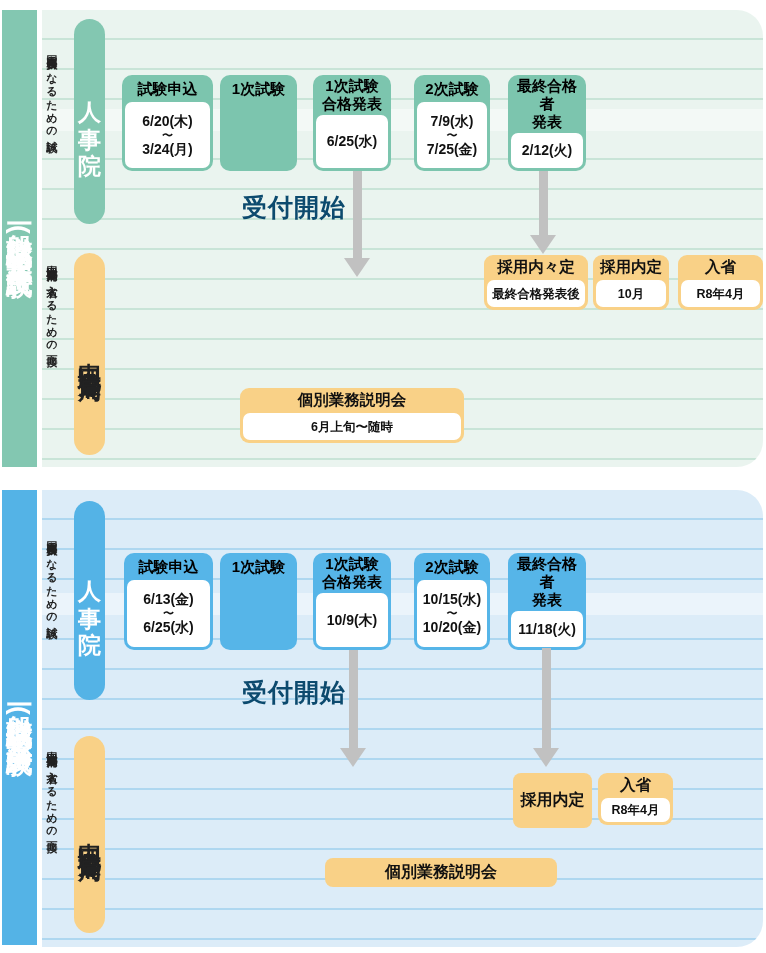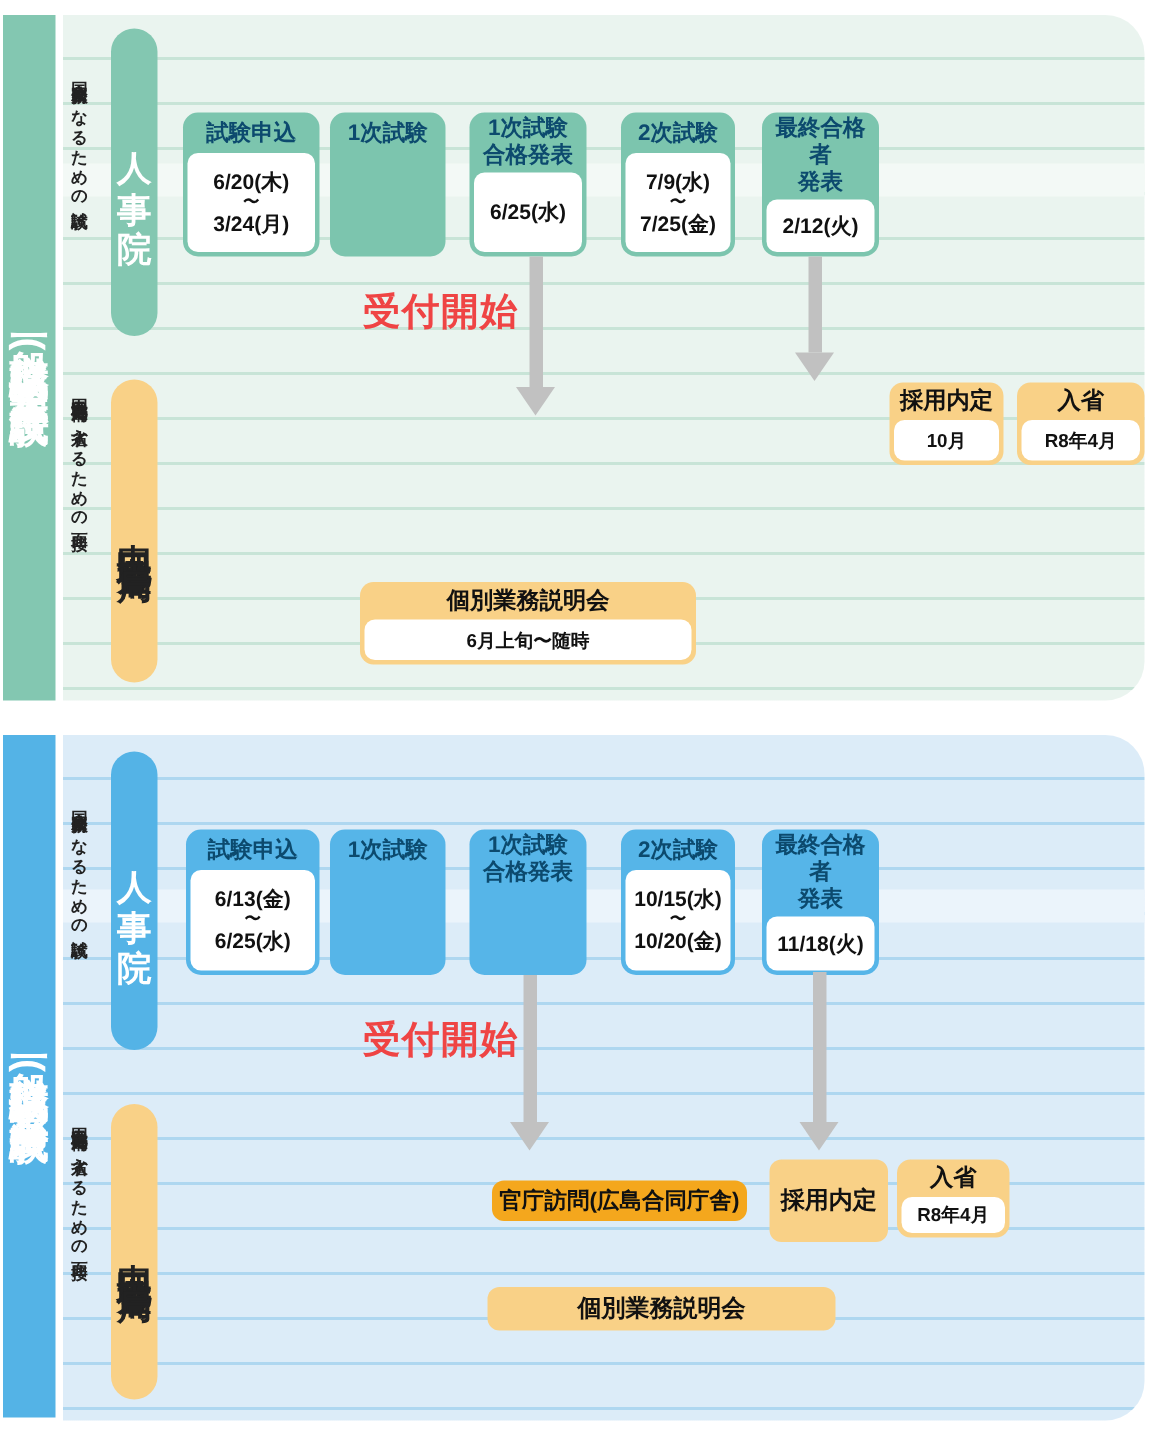"試験申込" .ehdr { color: #0c4a6e -> #000000 }
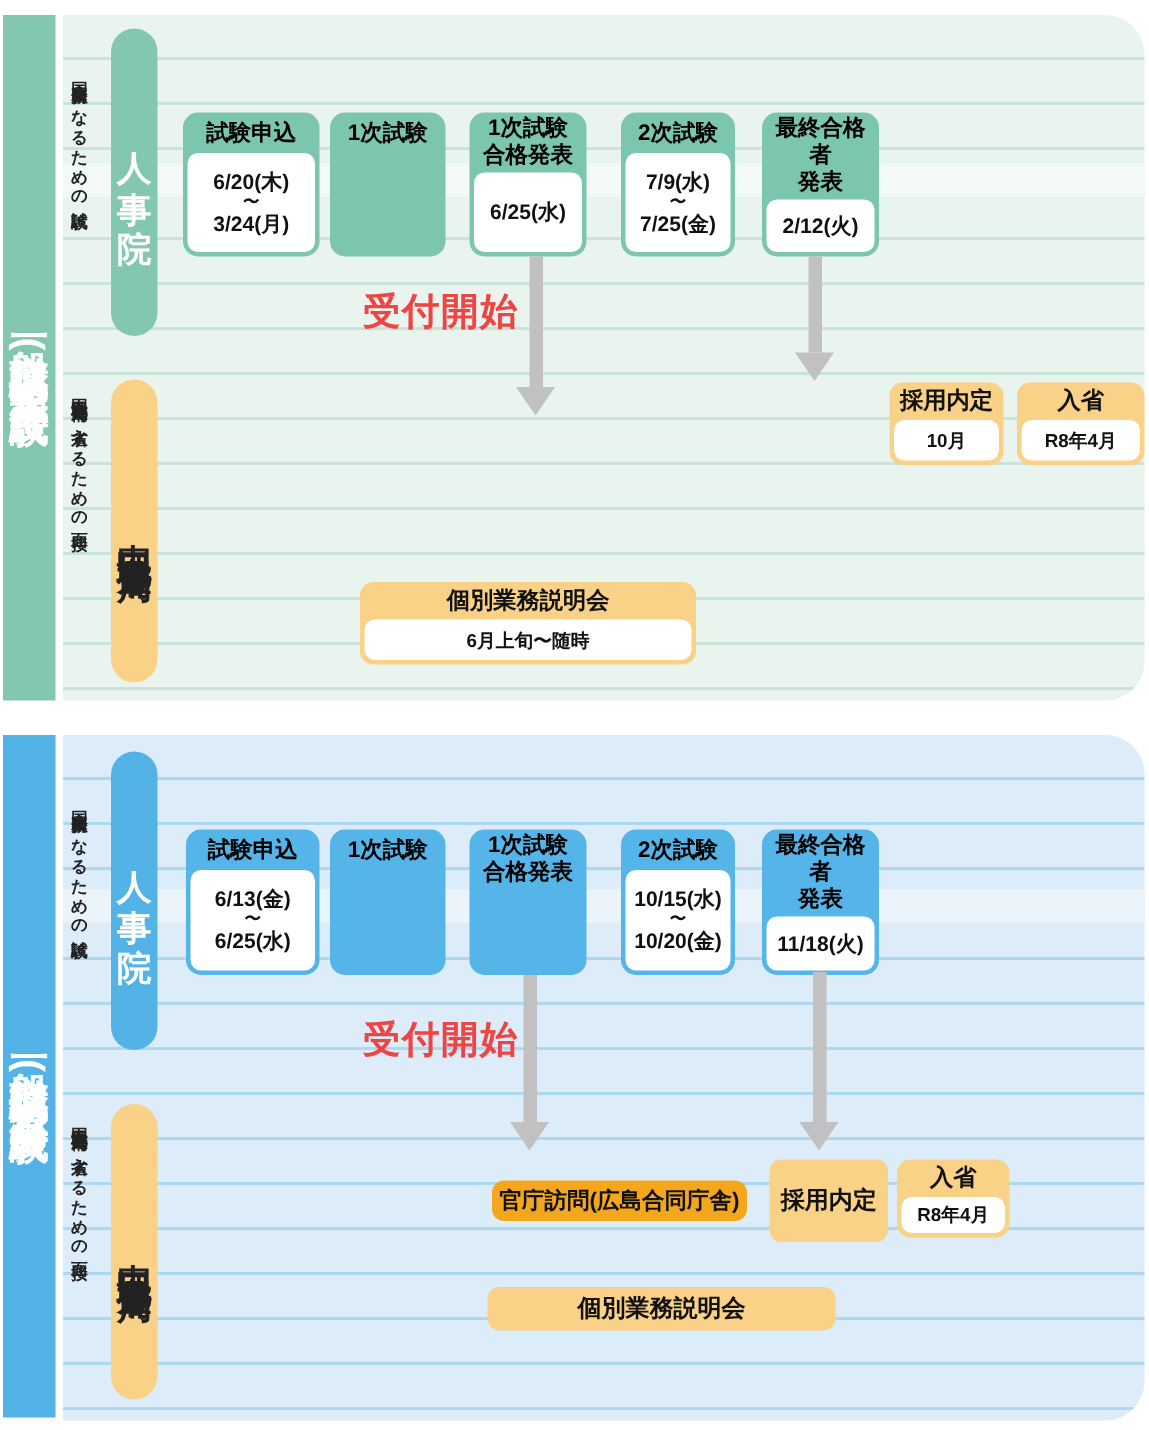"受付開始" .reception { color: #ef4444 -> #0c4a6e }
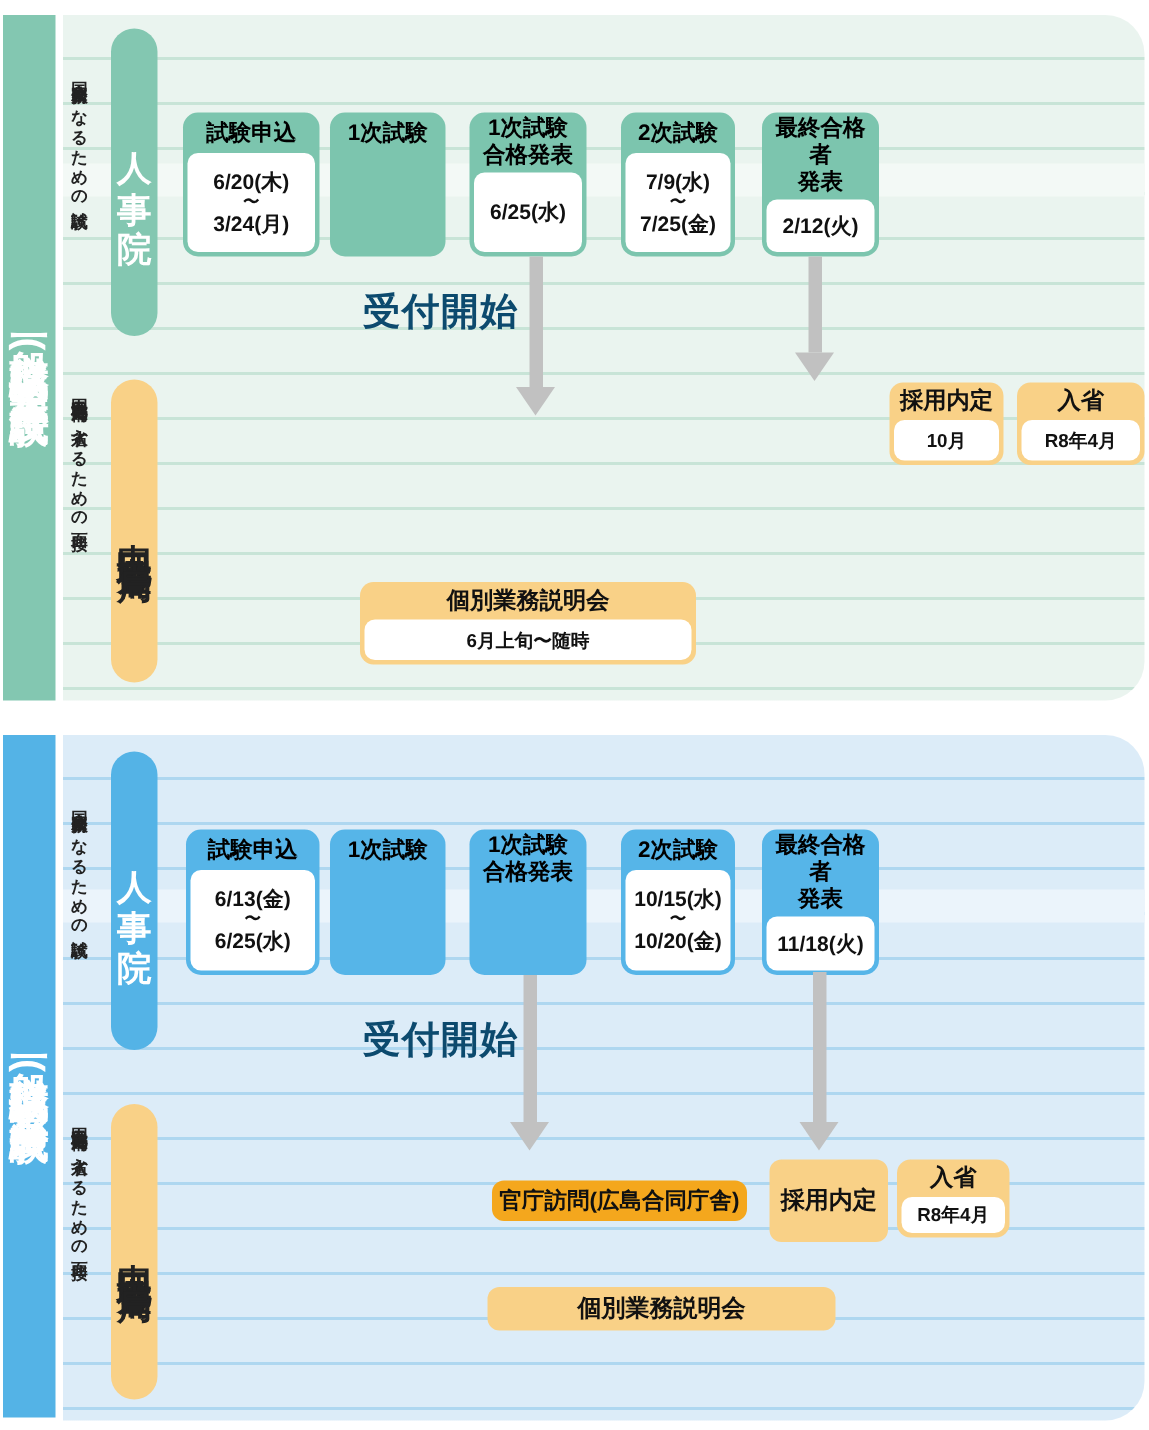"採用内々定" div.obox { html: none -> <div> <div>採用内々定</div> <div> <span>最終合格発表後</span> </div> </div> }
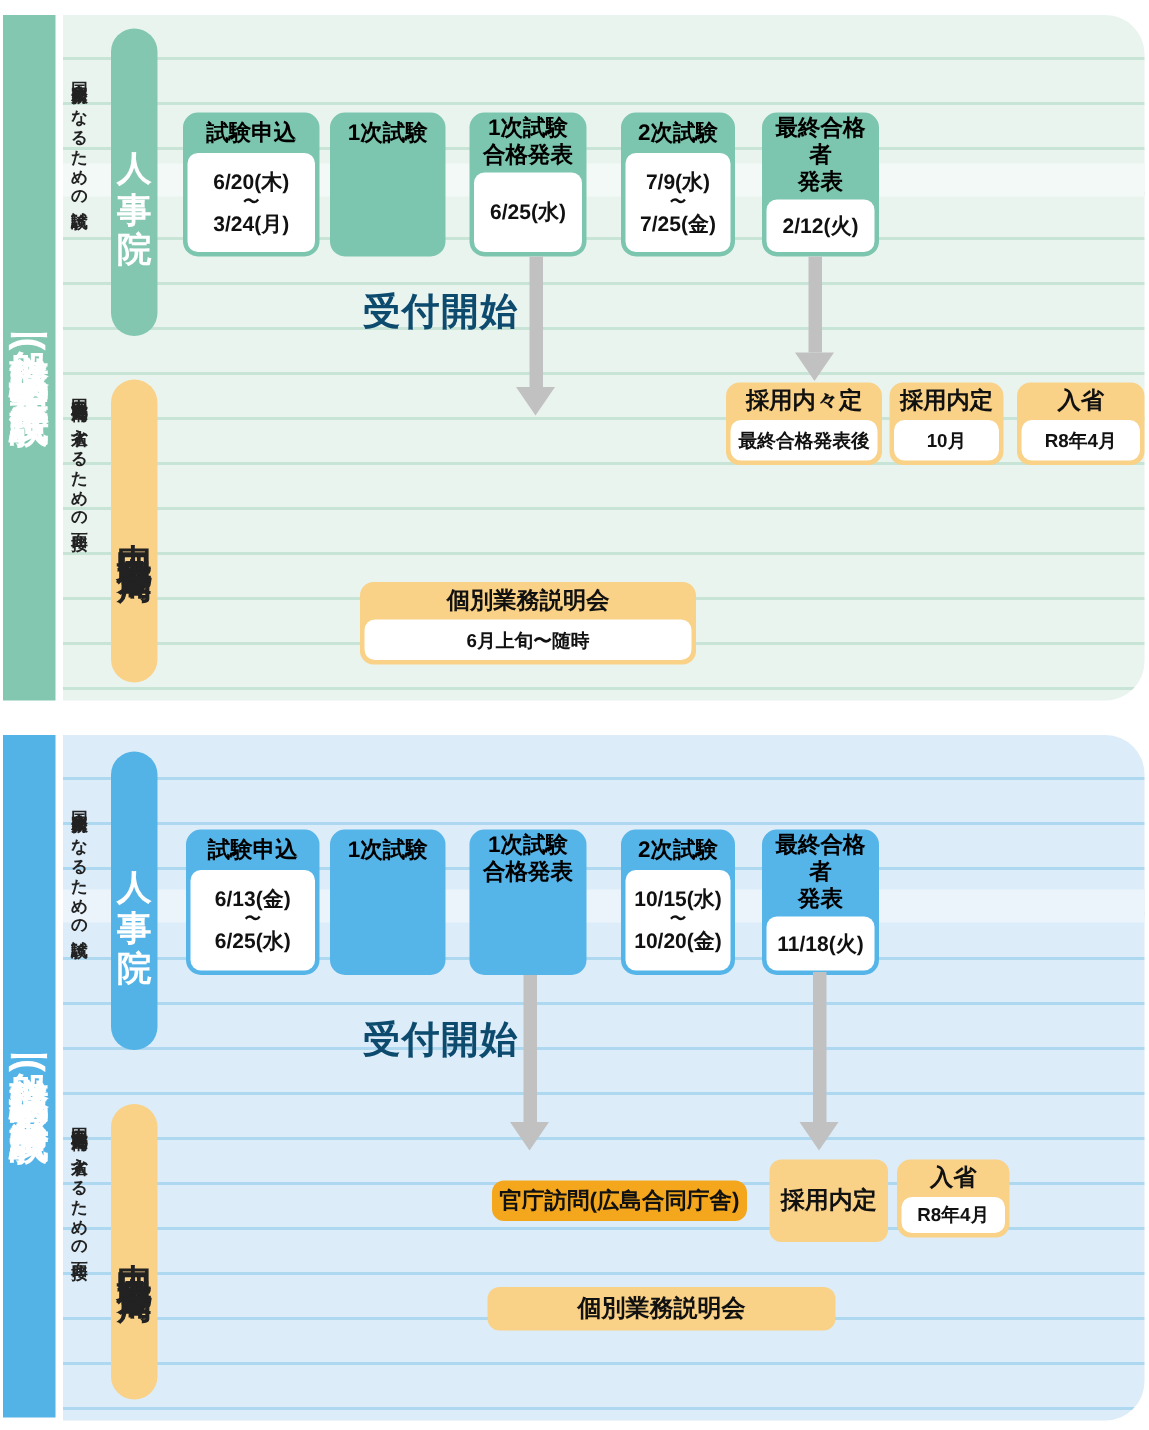"10/9(木)" div.ebd { html: none -> <div> <span>10/9(木)</span> <span></span> <span></span> </div> }
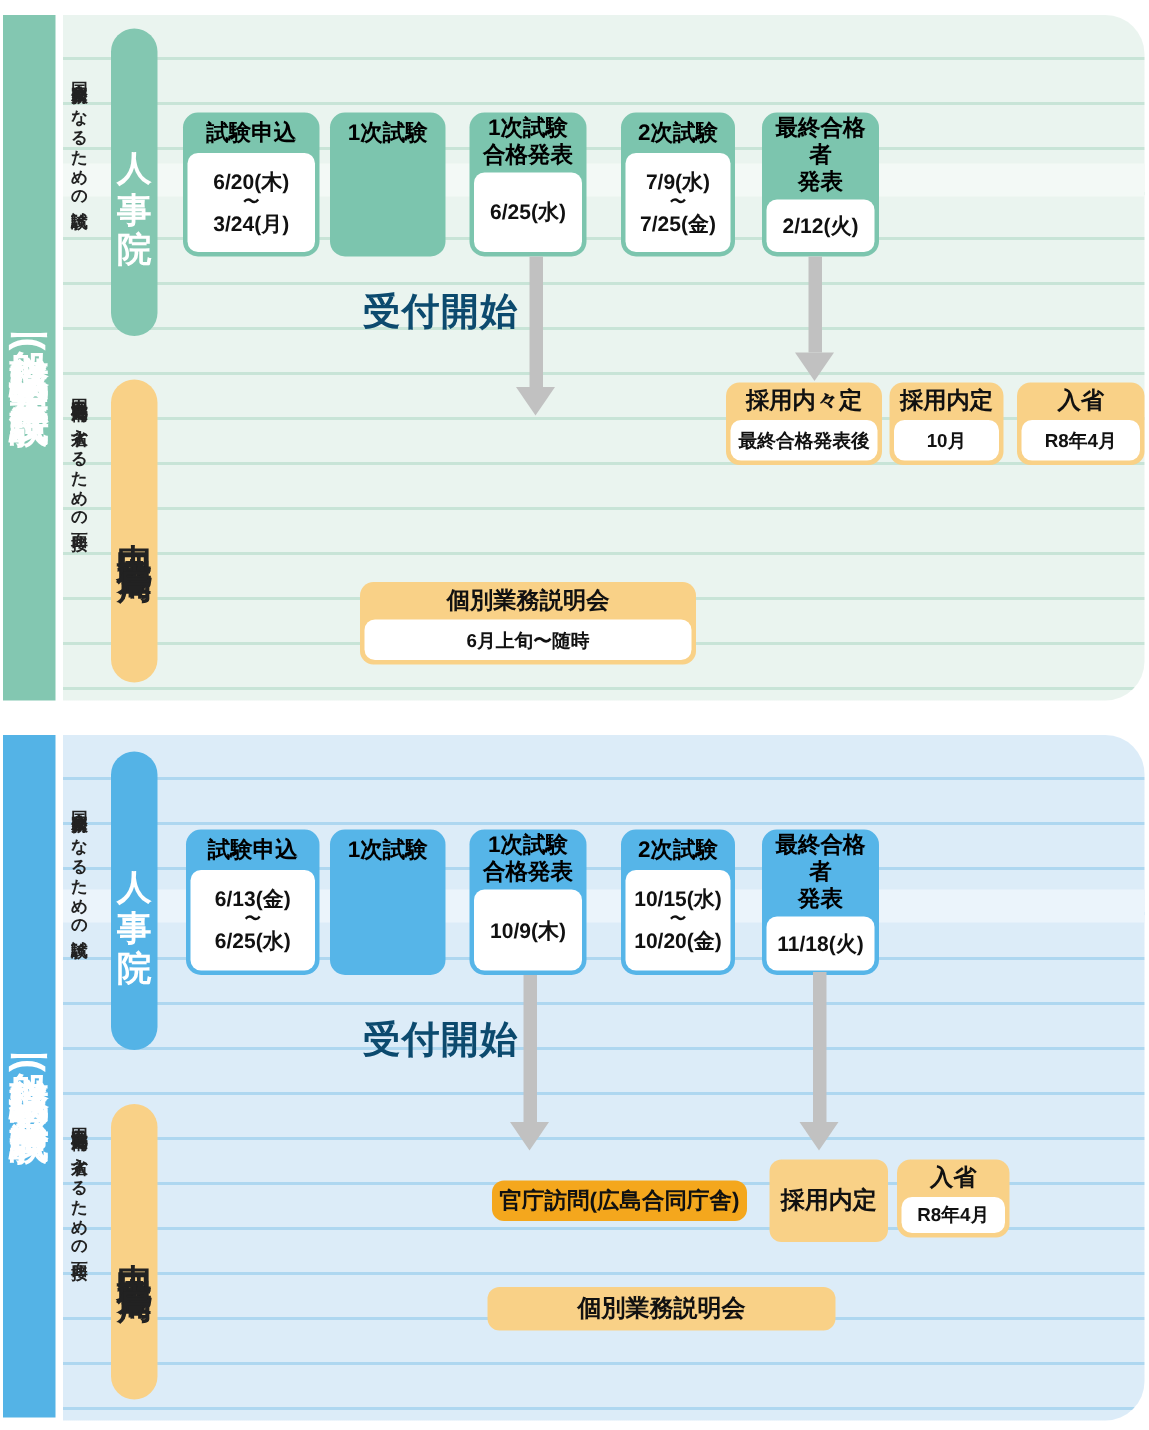"官庁訪問(広島合同庁舎)" div.flat { html: <div>官庁訪問(広島合同庁舎)</div> -> none }
